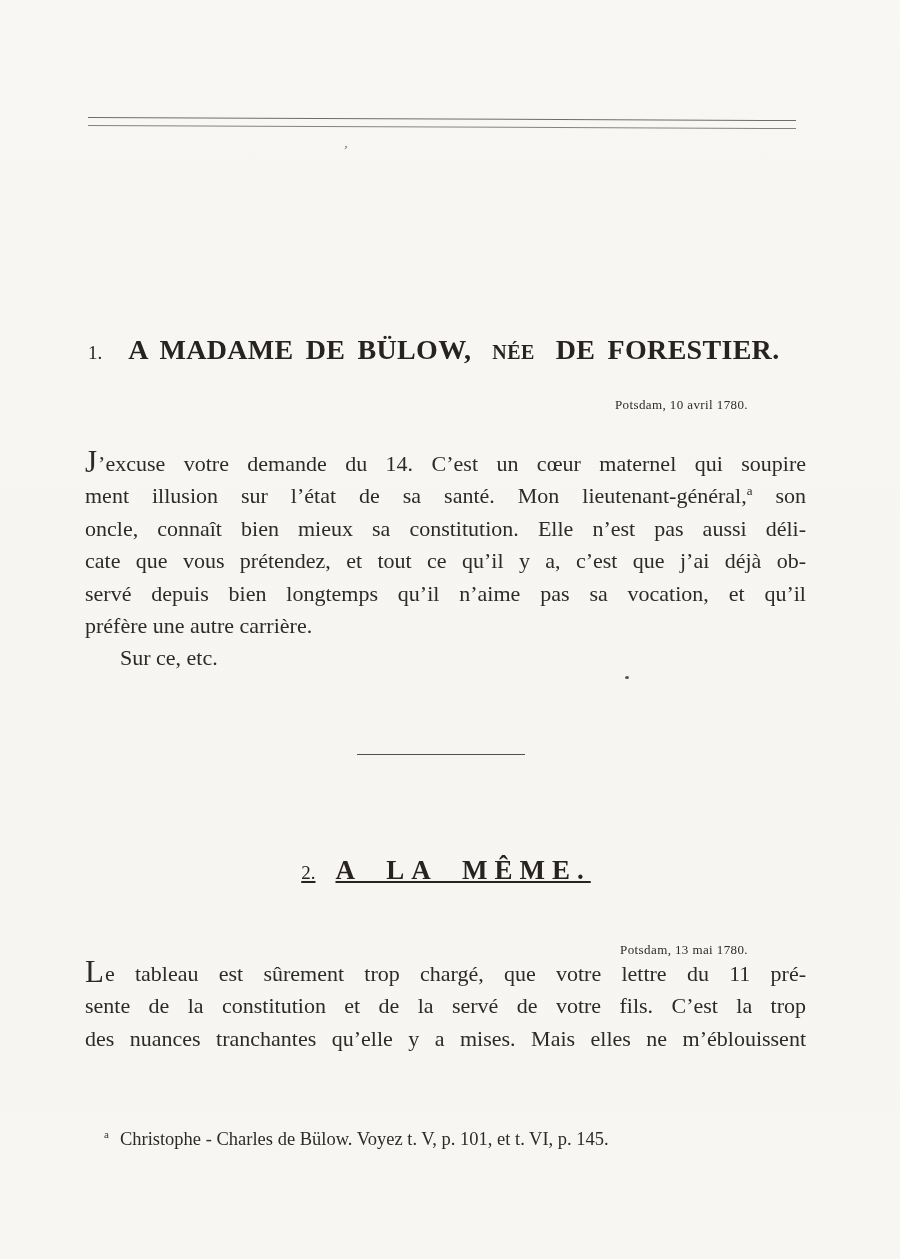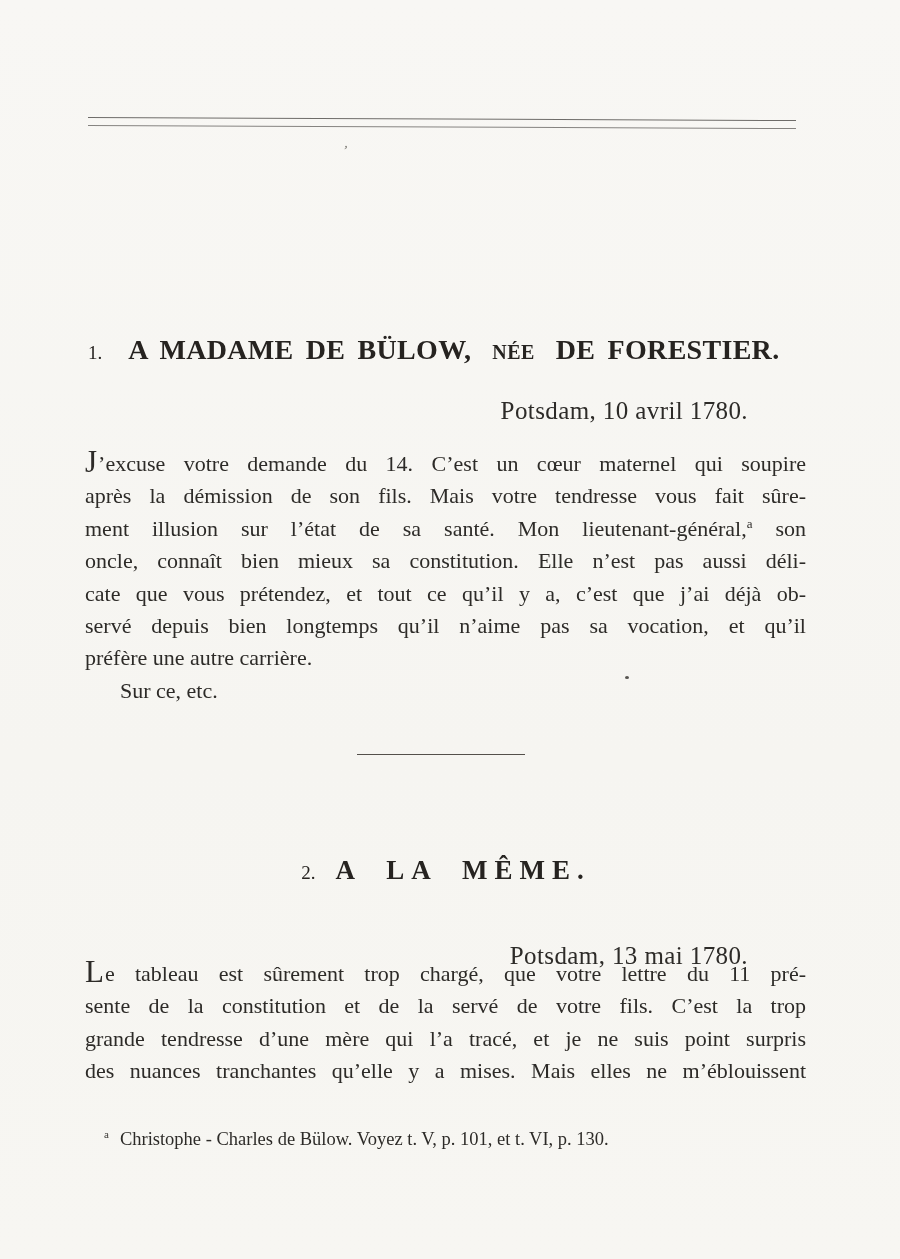"Potsdam, 10 avril 1780." .dateline { font-size: 25px -> 13px }
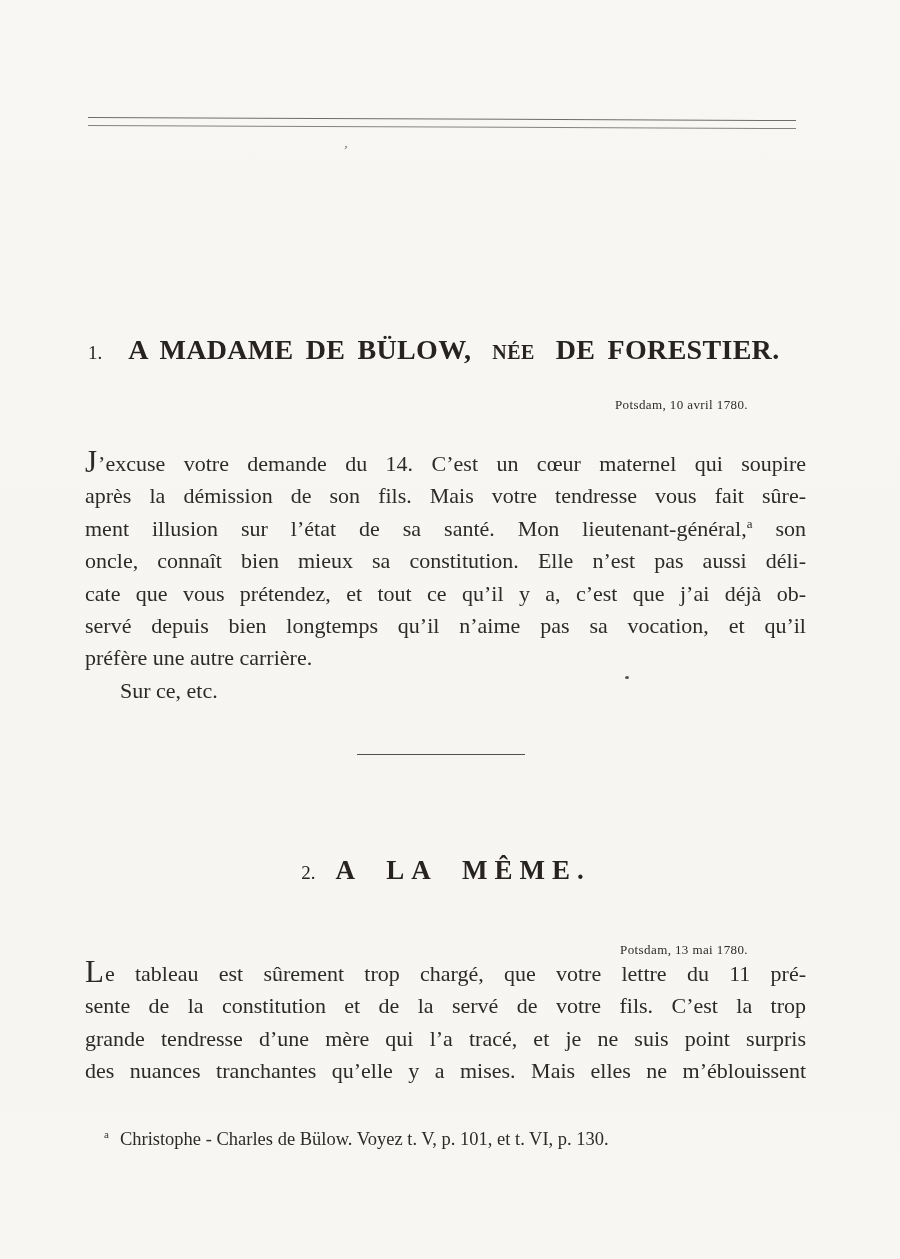"après la démission de son" div.line { html: <div>après la démission de son fils. Mais votre tendresse vous fait sûre-</div> -> none }
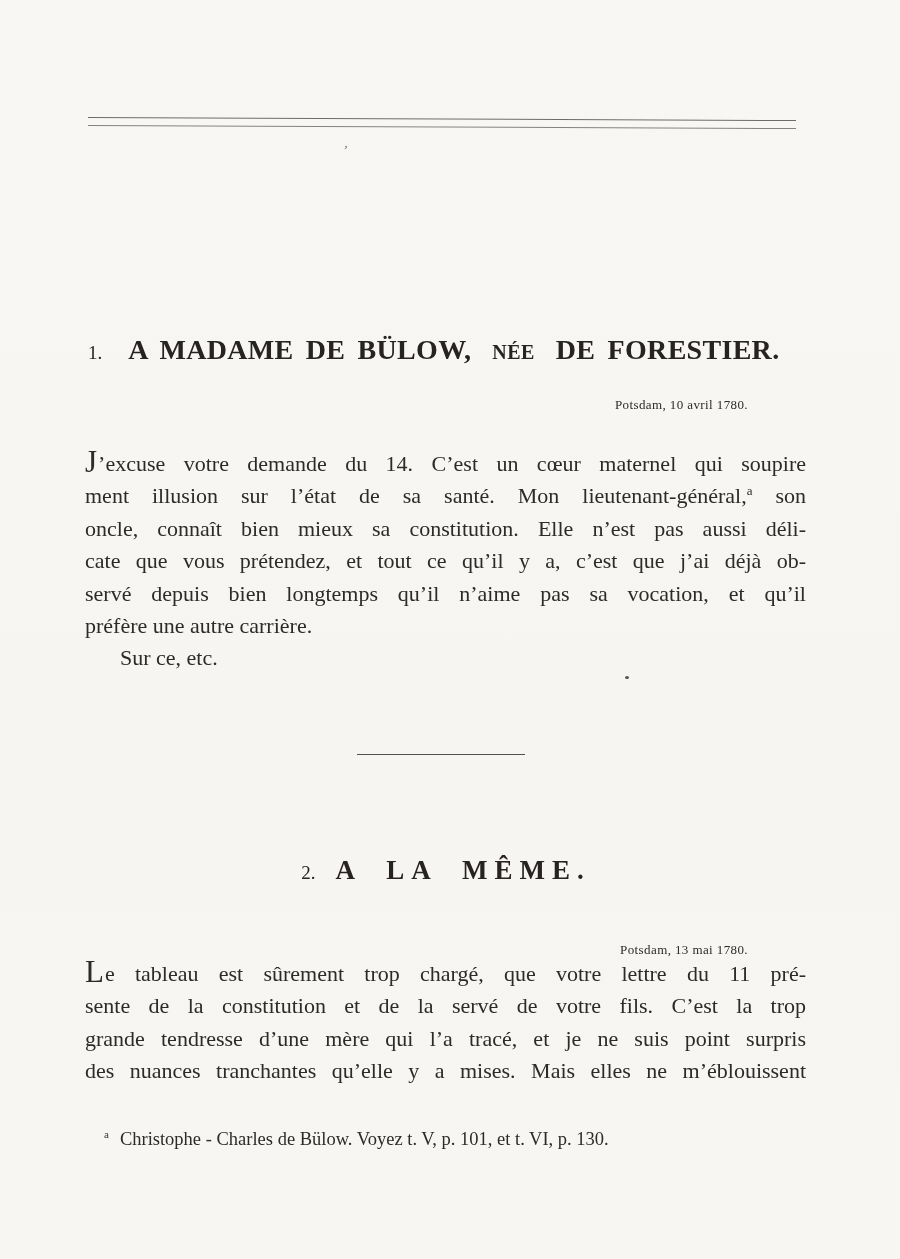"2. A LA MÊME." #head2 { text-decoration: none -> underline }
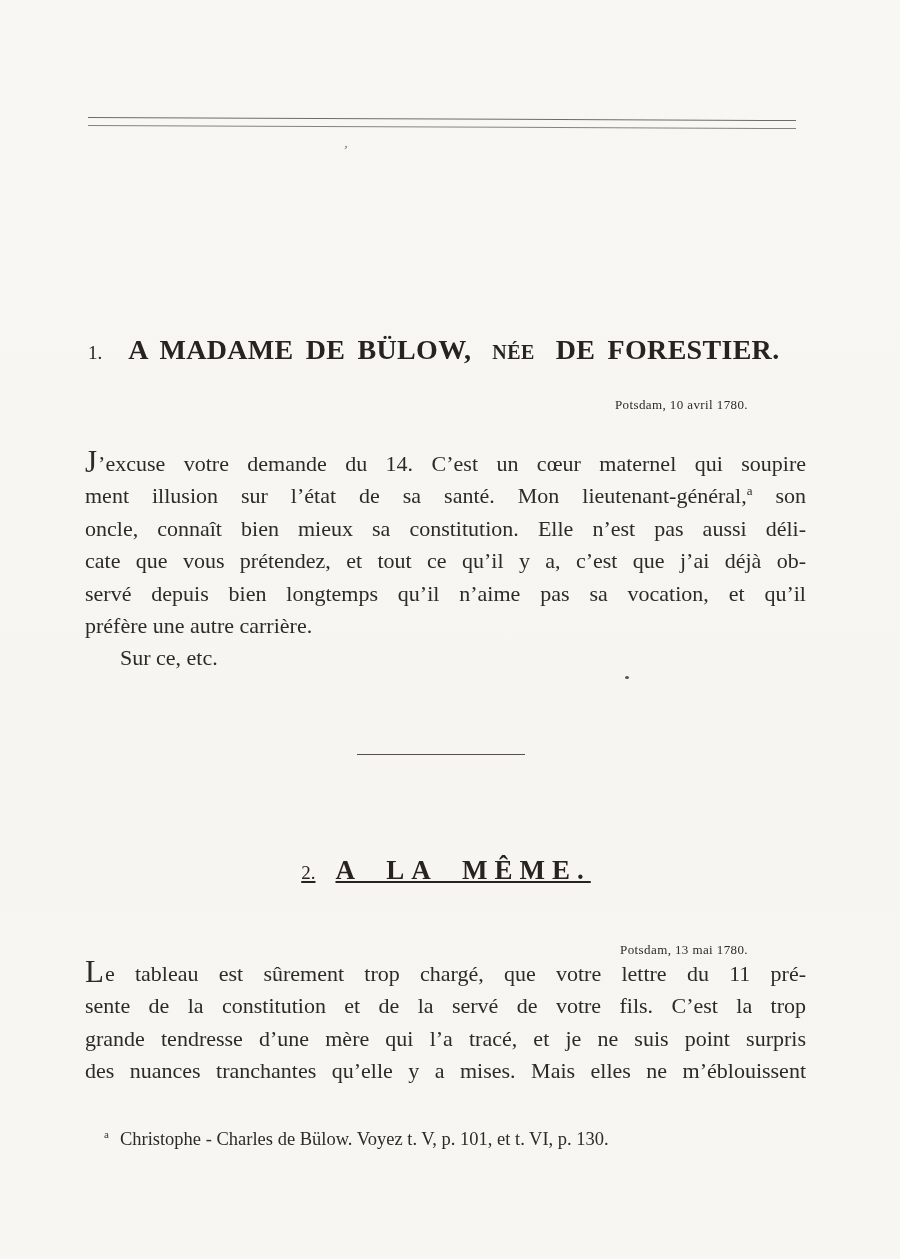"grande tendresse d’une mère qui" div.line { html: <div>grande tendresse d’une mère qui l’a tracé, et je ne suis point surpris</div> -> none }
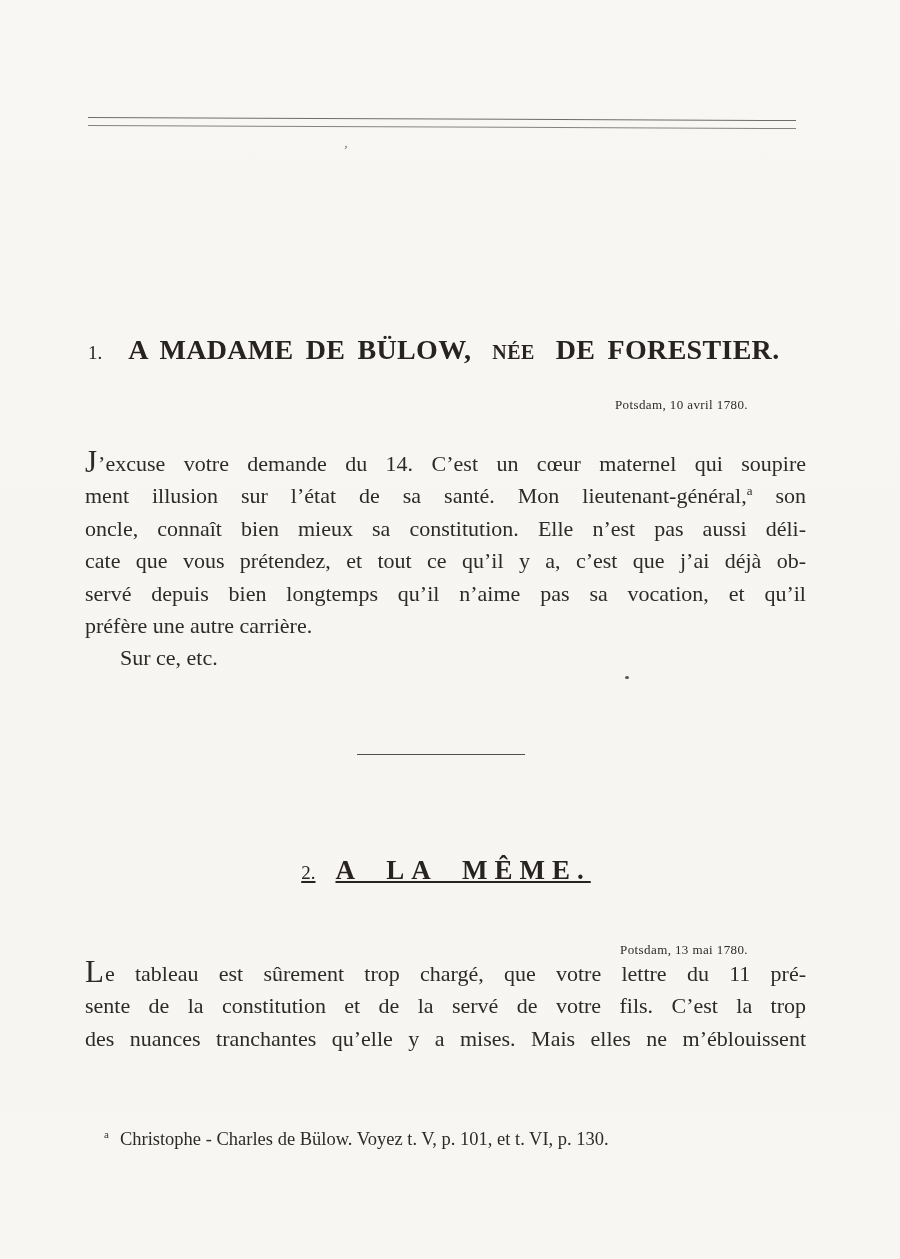"Christophe - Charles de Bülow." span { text: 130 -> 145 }
